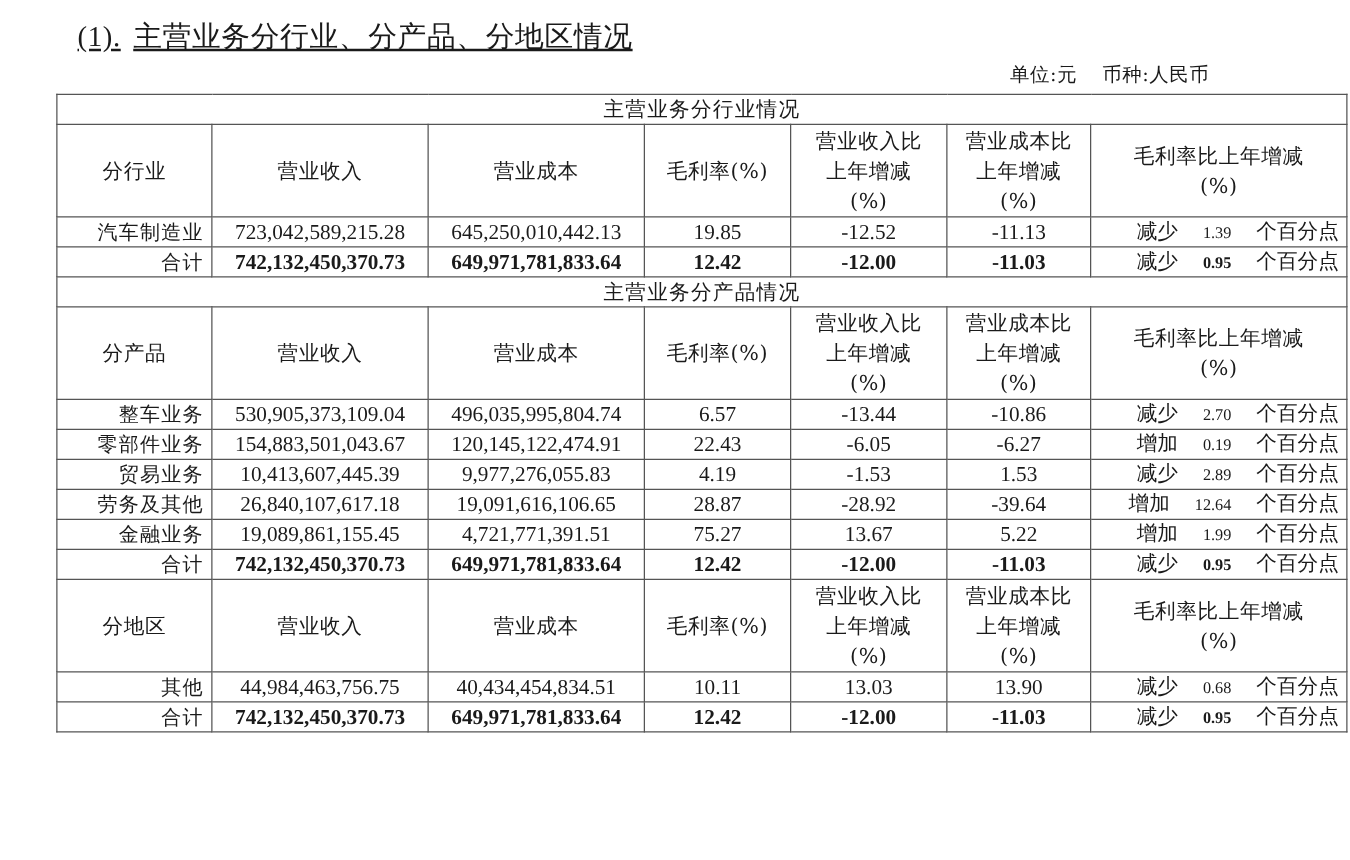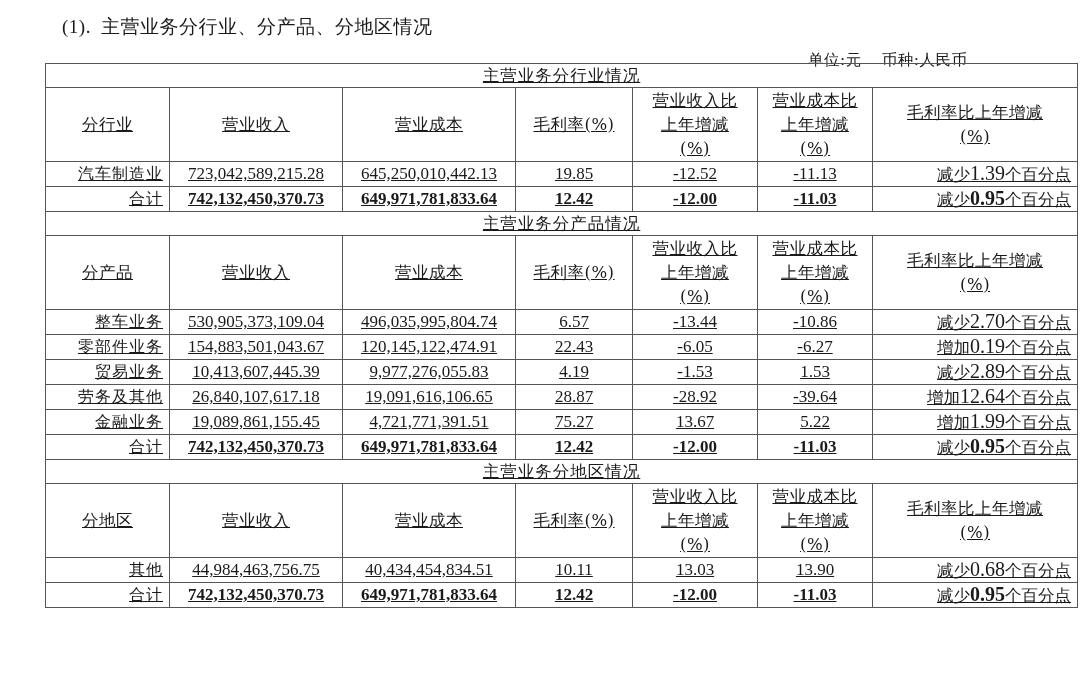"(1). 主营业务分行业、分产品、分地区情况" .doc-title { font-size: 19px -> 23px; text-decoration: none -> underline }
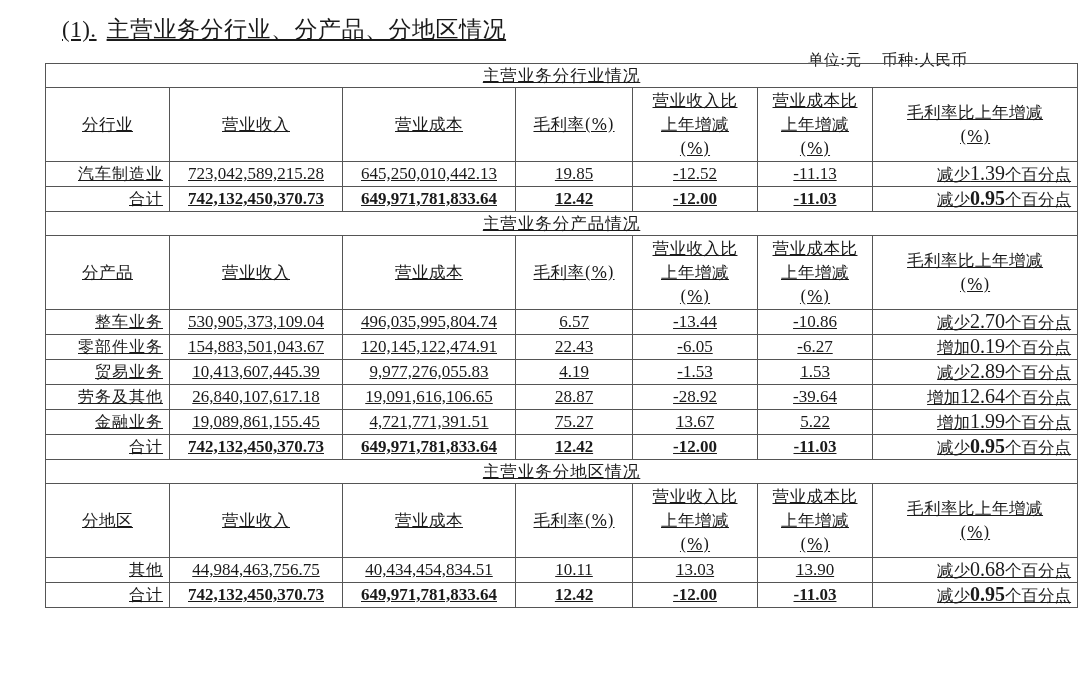"主营业务分行业情况" table.fin { text-decoration: underline -> none; top: 63px -> 75px }
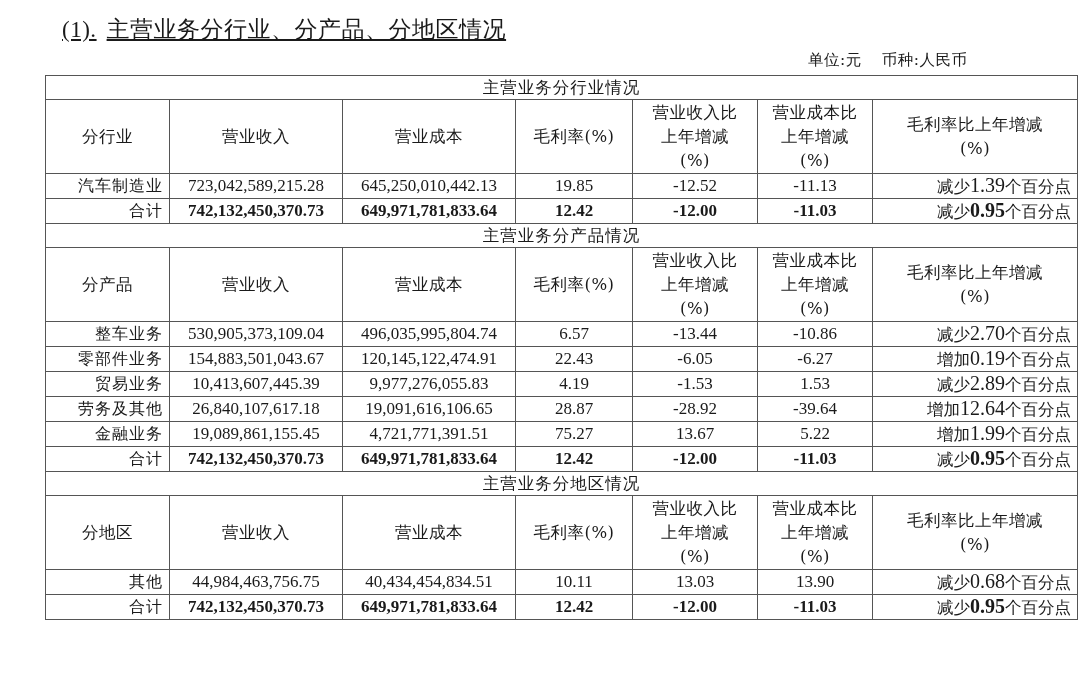"1.39" td.chg .v { font-size: 20px -> 13px; margin: 0 0 -> 0 20px }
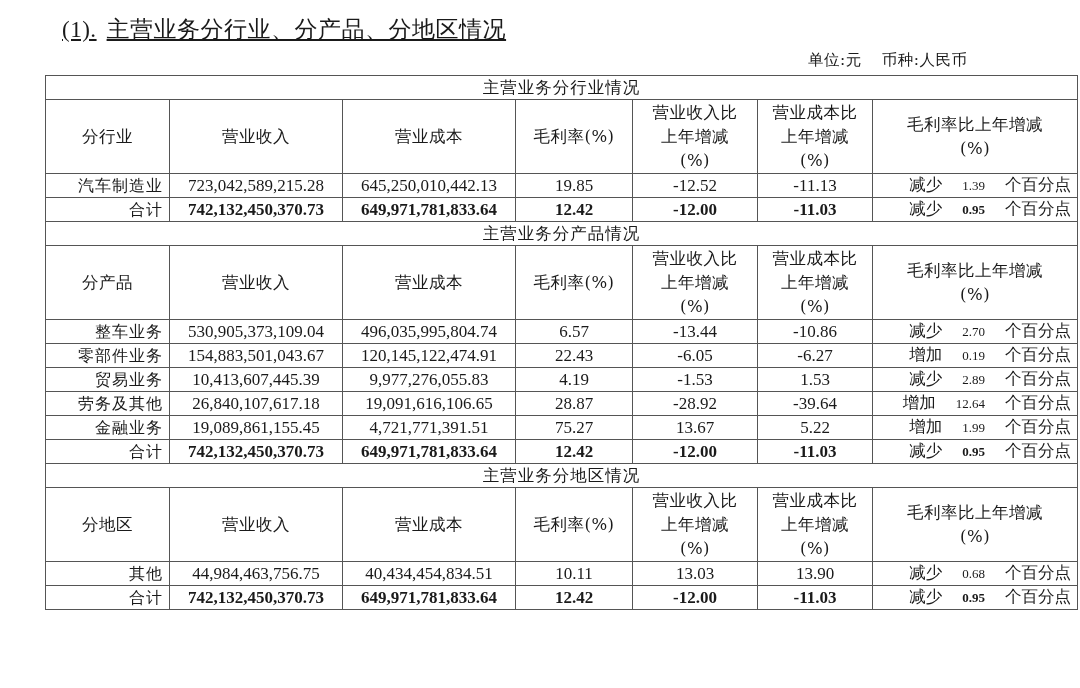"主营业务分地区情况" tr { html: <tr> <td>主营业务分地区情况</td> </tr> -> none }
